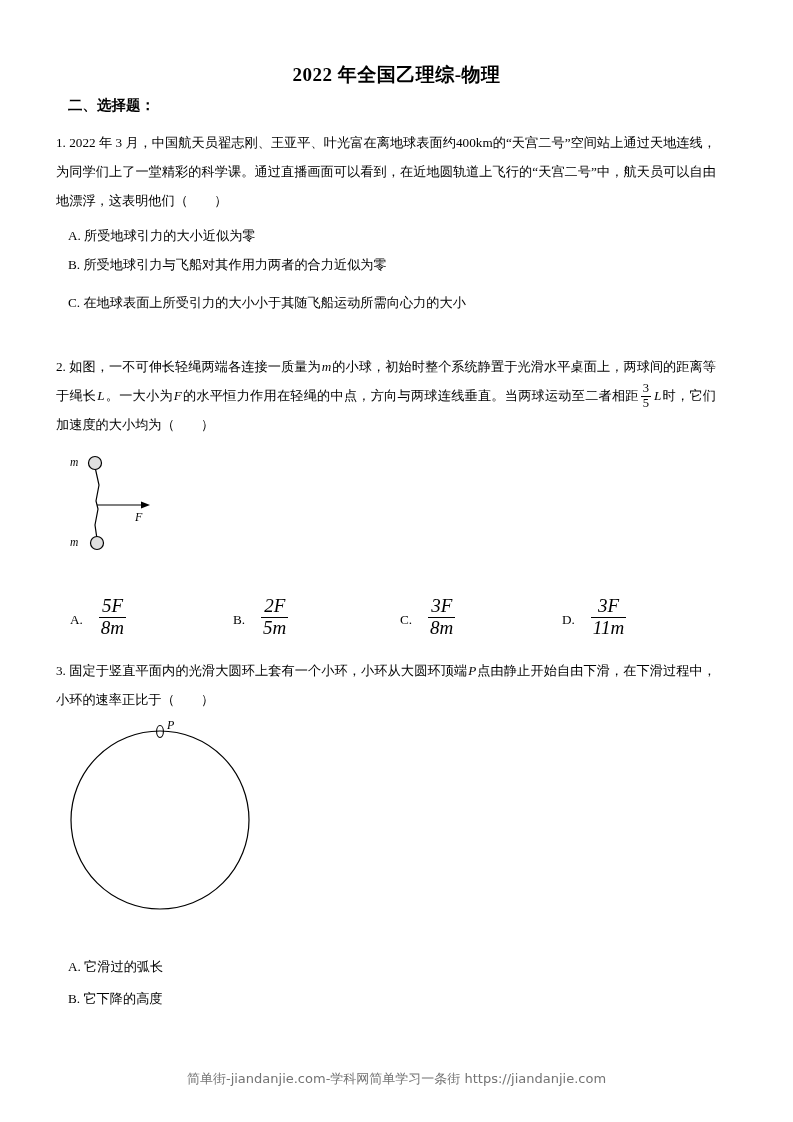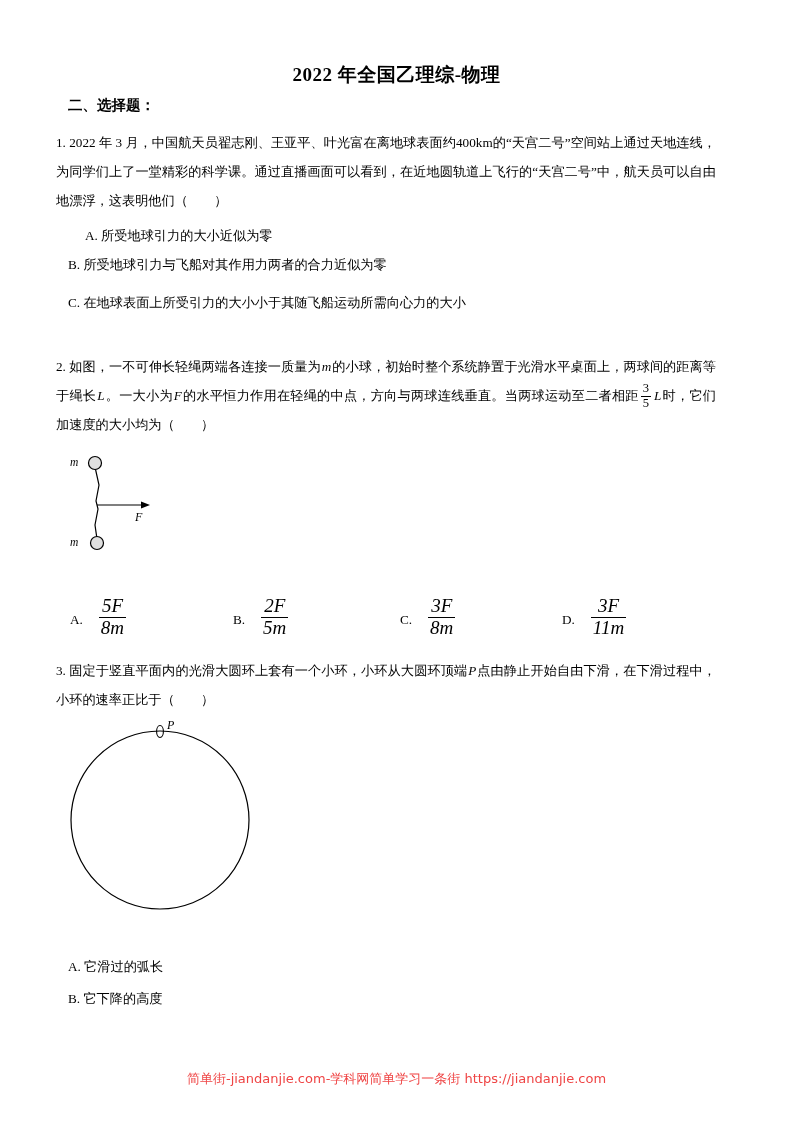"A. 所受地球引力的大小近似为零" .q1-a { margin-left: 17px -> none }
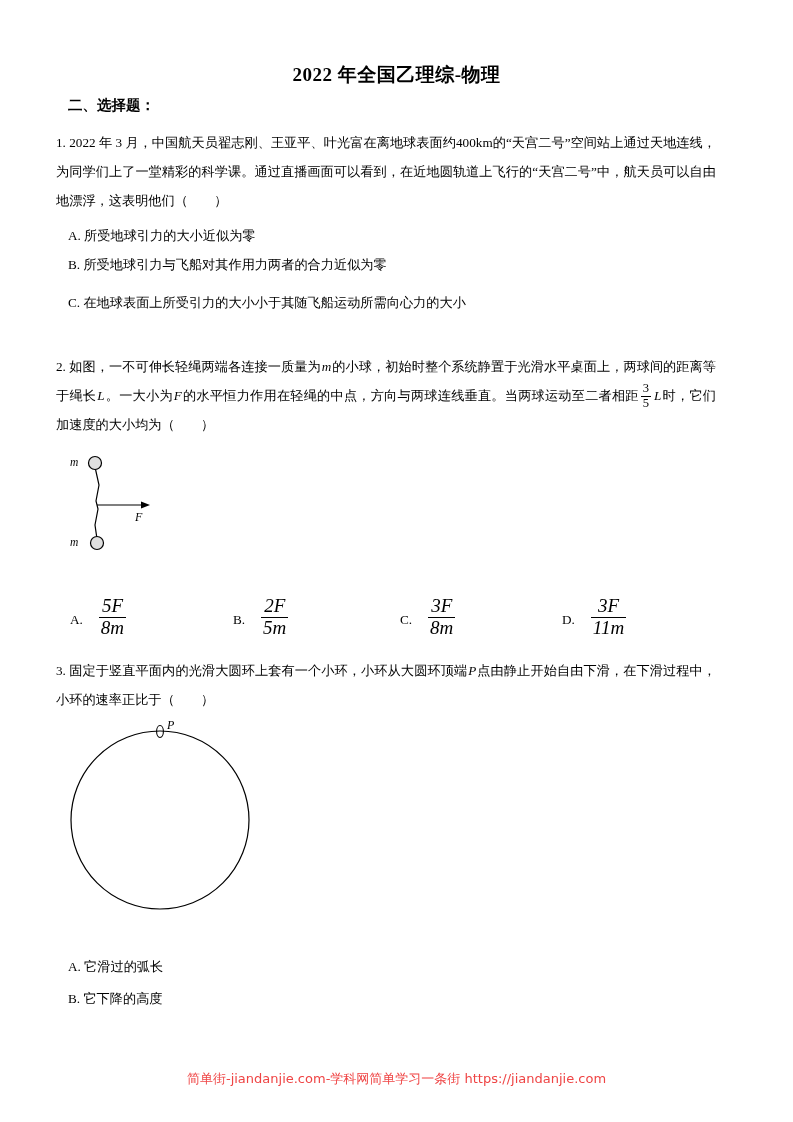"简单街-jiandanjie.com-学科网简单学习一条街" .footer { color: #ef4444 -> #737373 }
